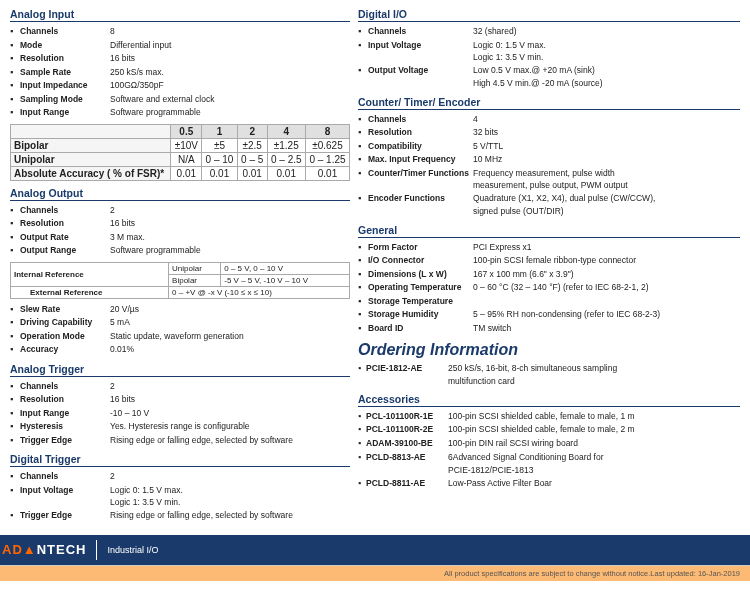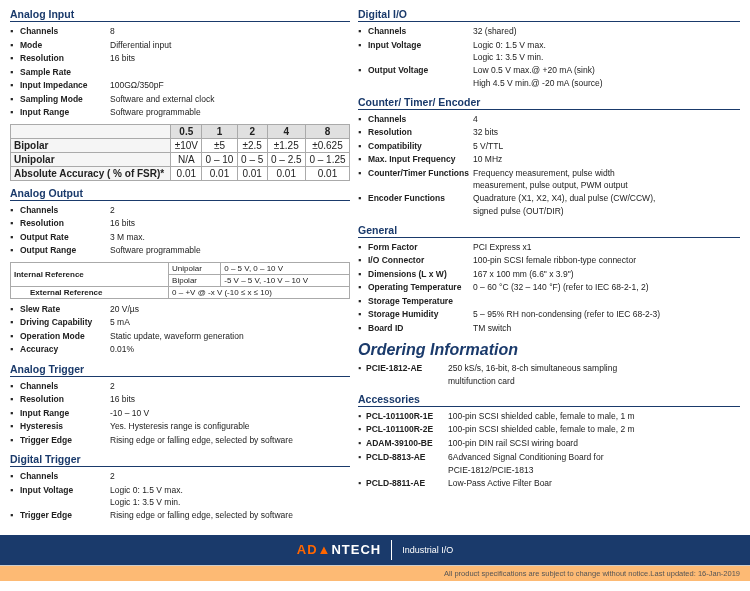"250 kS/s max." span.value { html: none -> <span>250 kS/s max.</span> }
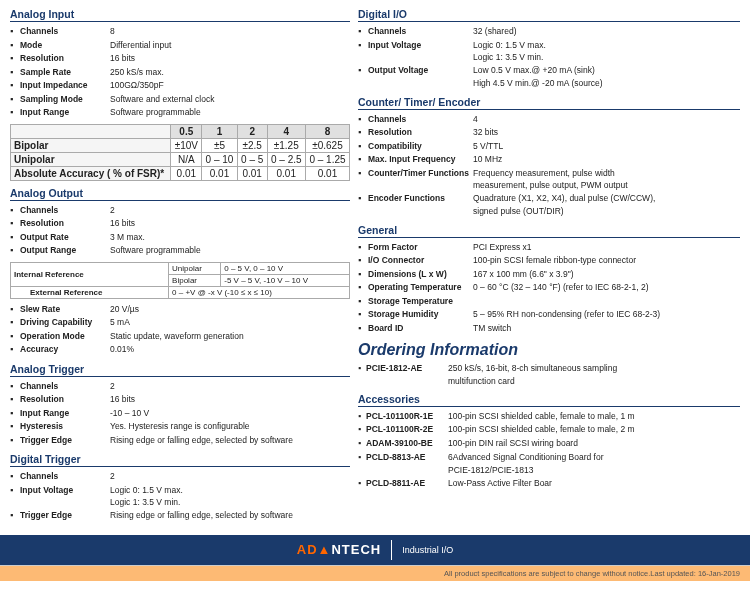"AD▲NTECH" .footer { justify-content: center -> none }
